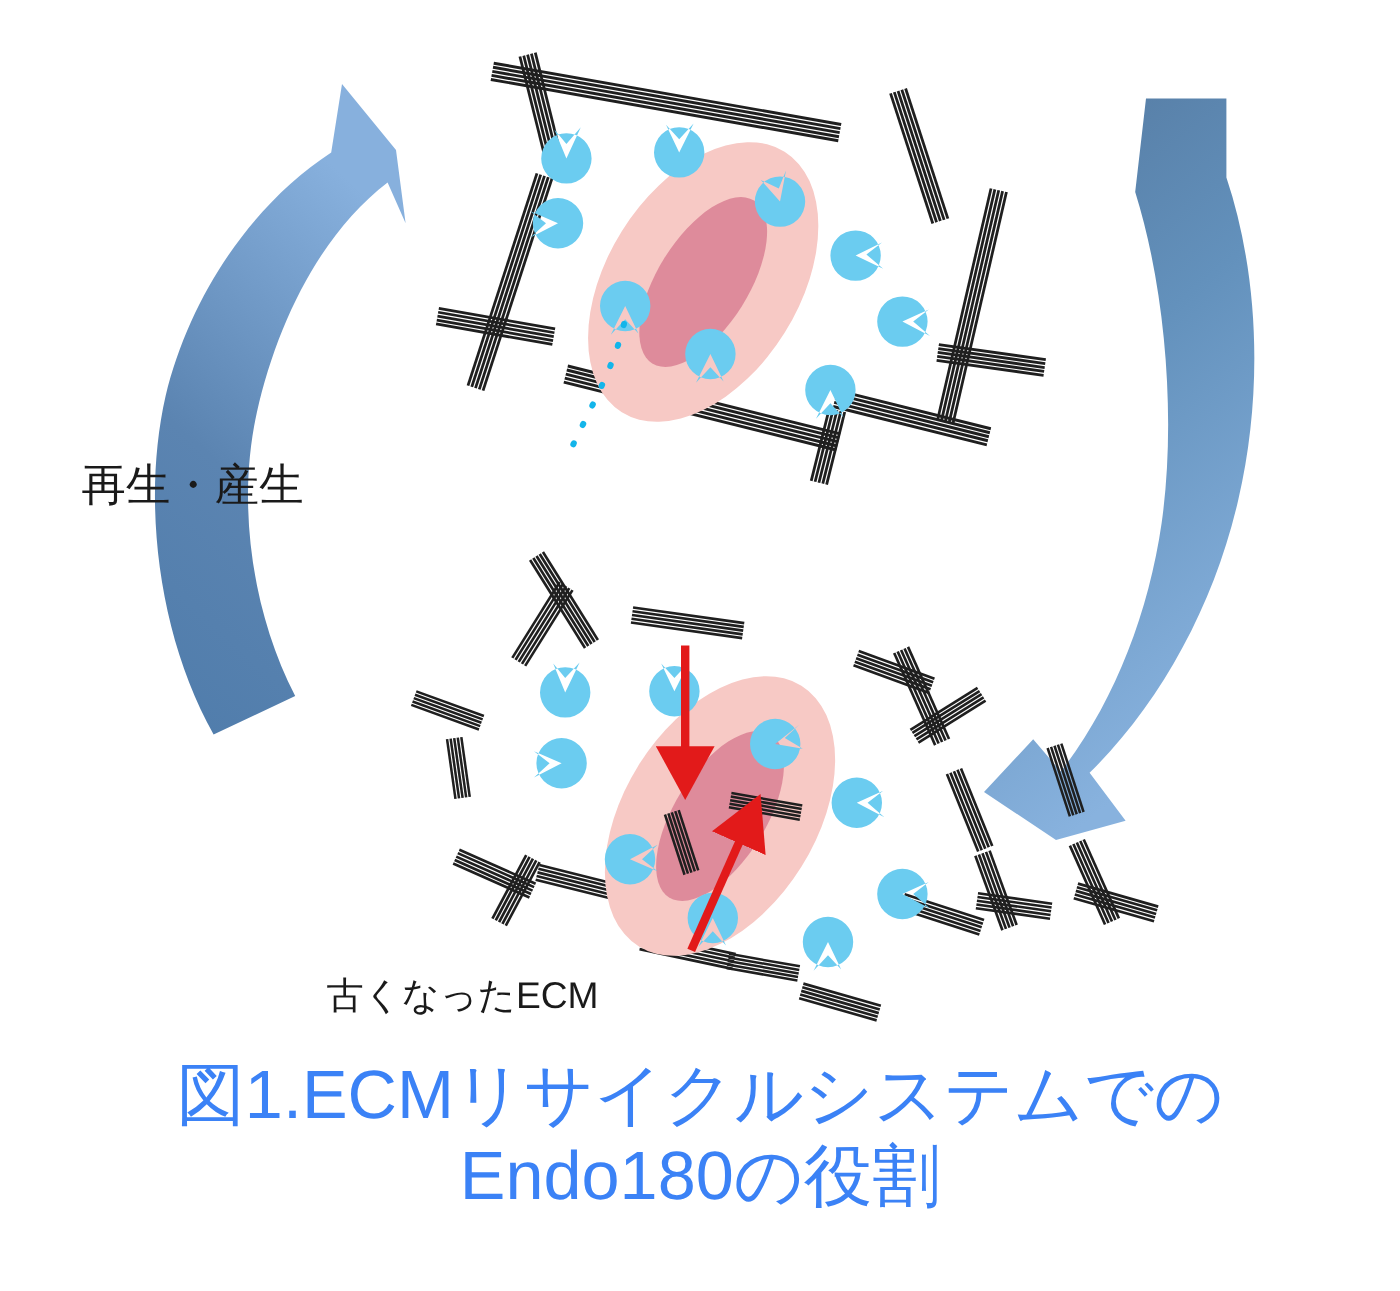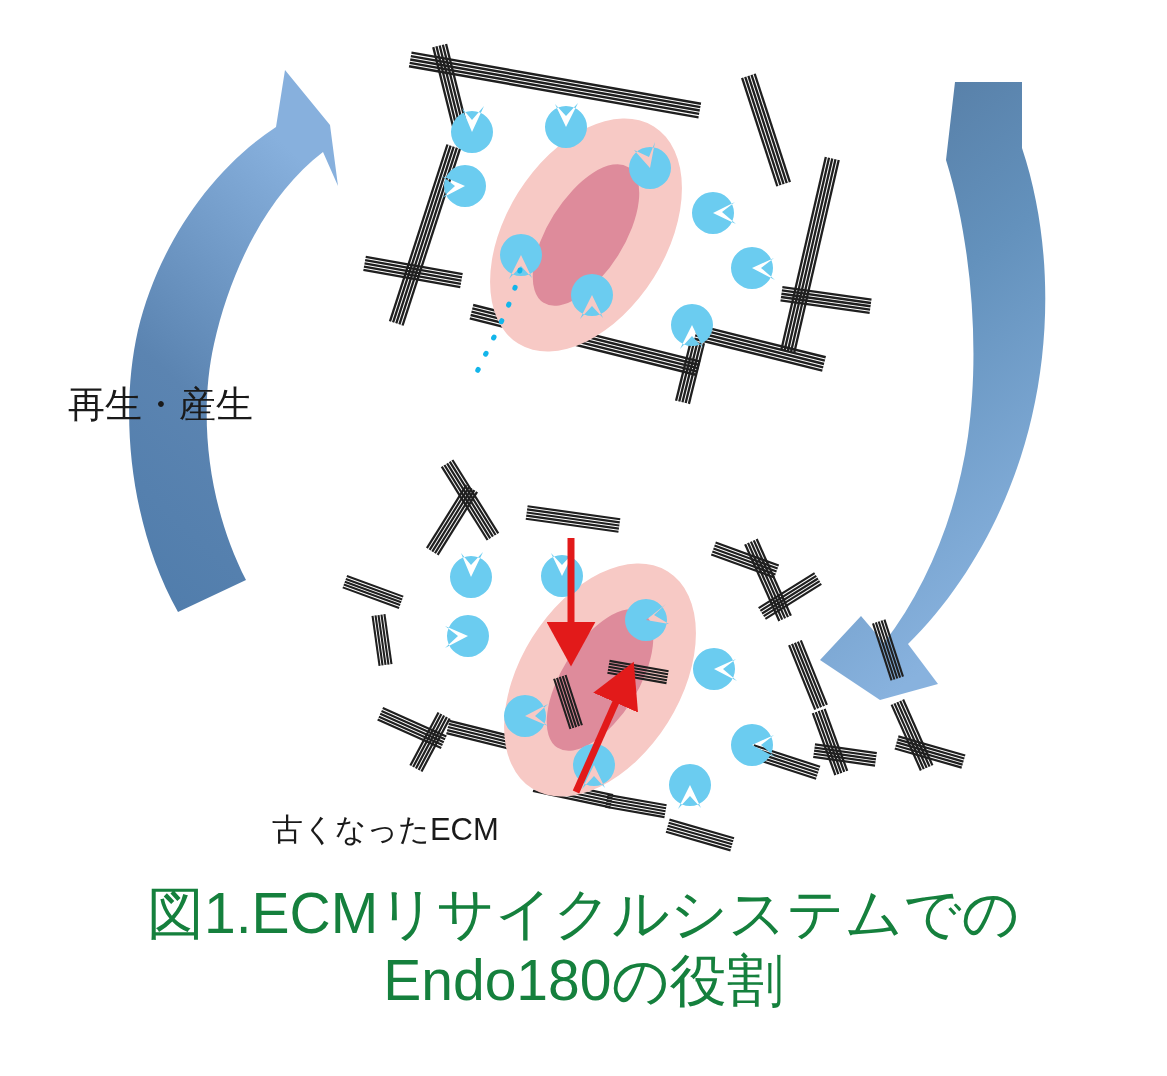"図1.ECMリサイクルシステムでの" #figure-caption { color: #15803d -> #3b82f6 }
